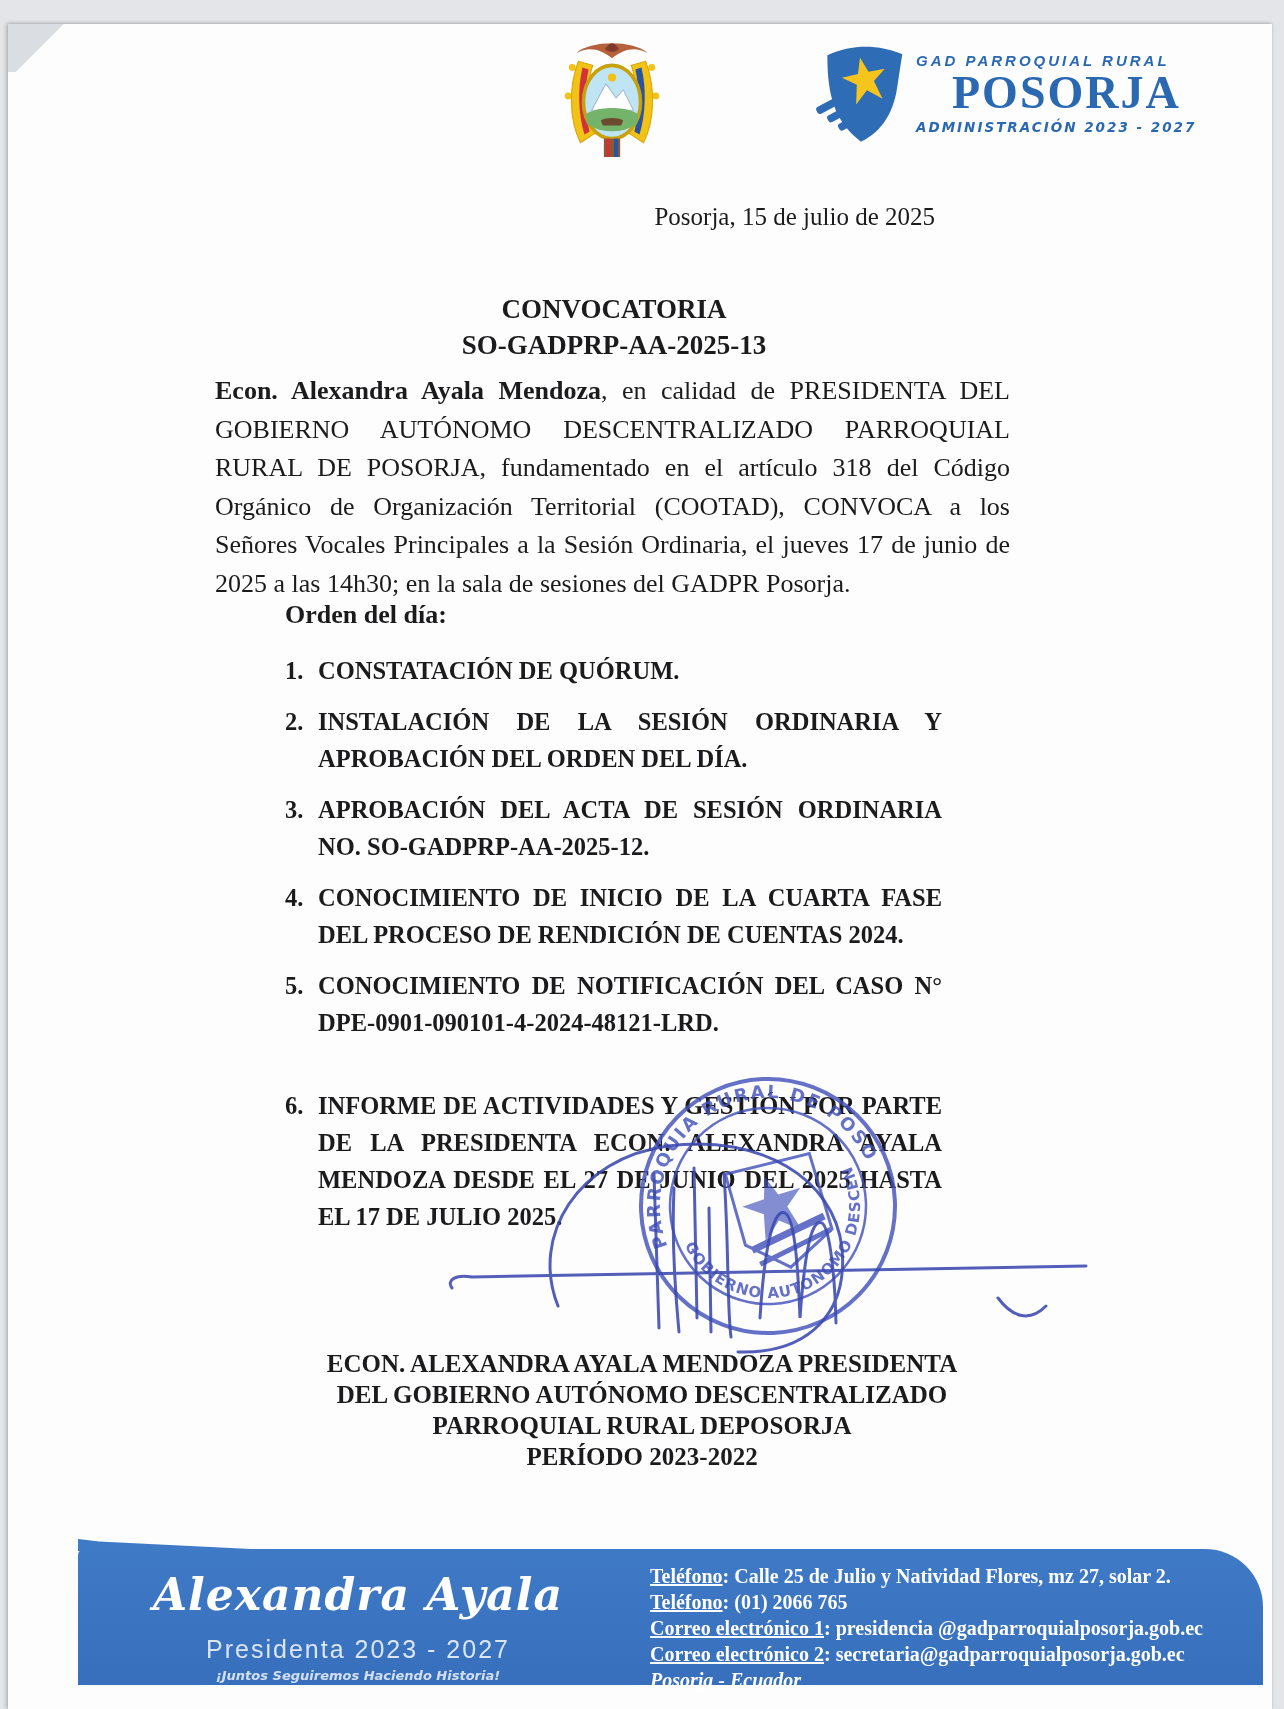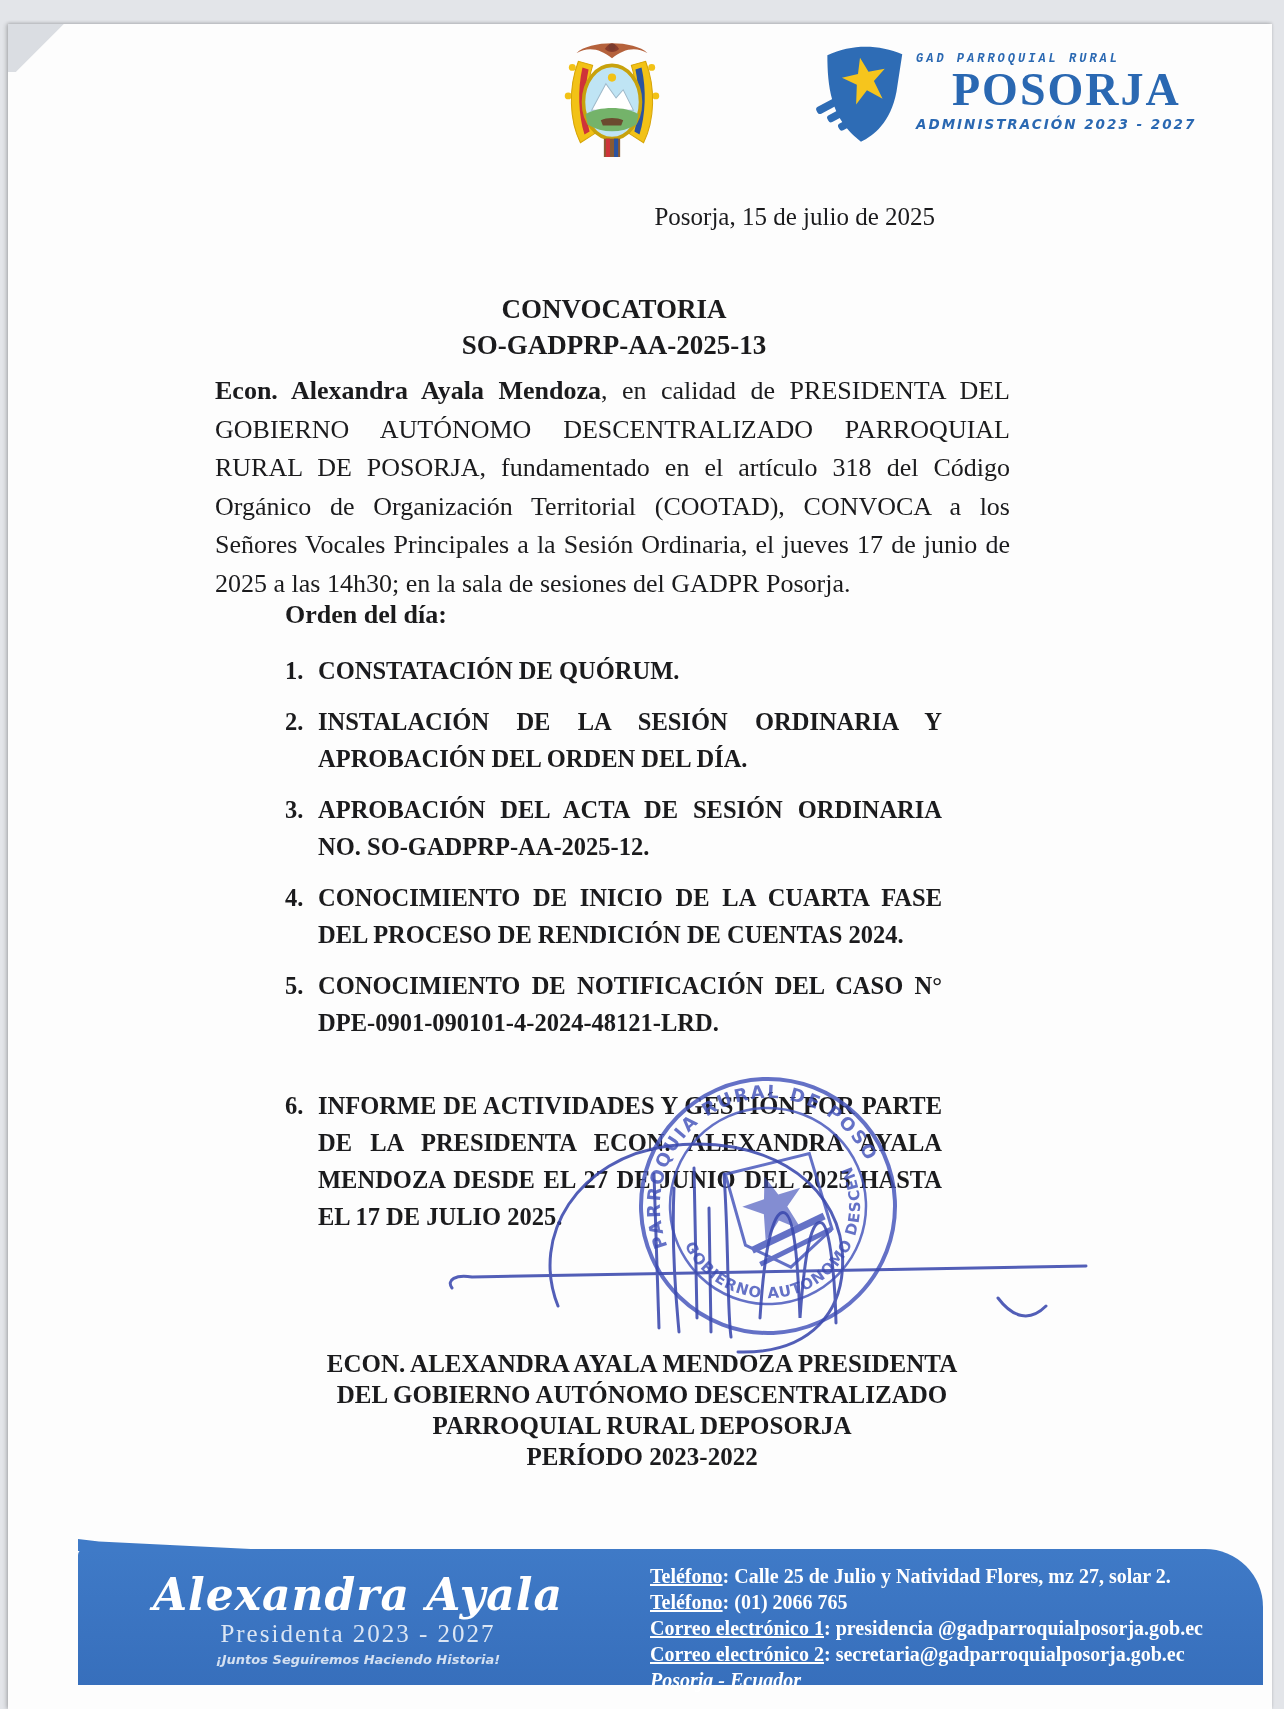"GAD PARROQUIAL RURAL" .logo-top { font-family: Liberation Mono, monospace -> Liberation Sans, sans-serif; font-size: 12px -> 15px }
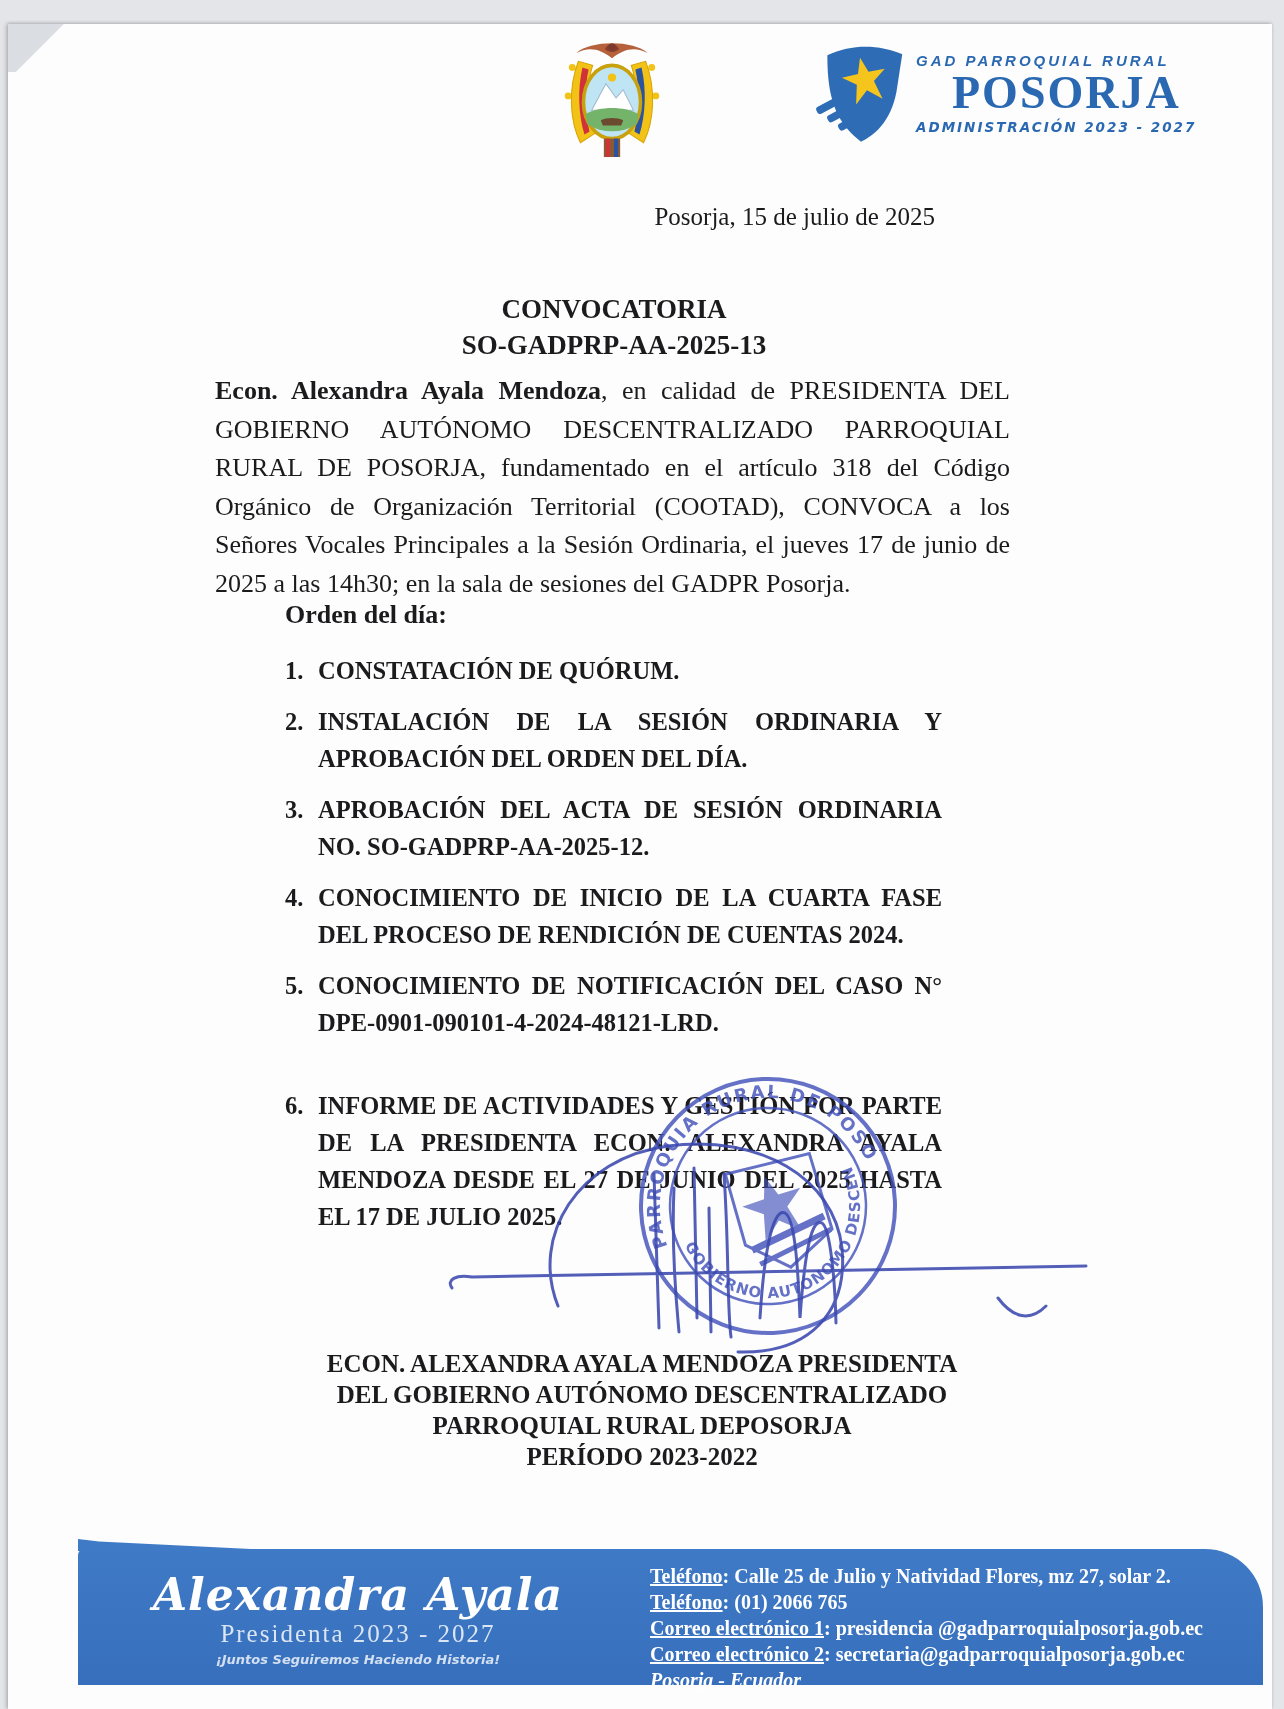"Presidenta 2023 - 2027" .f-role { font-family: Liberation Serif, serif -> Liberation Sans, sans-serif; margin-top: 1px -> 16px }
